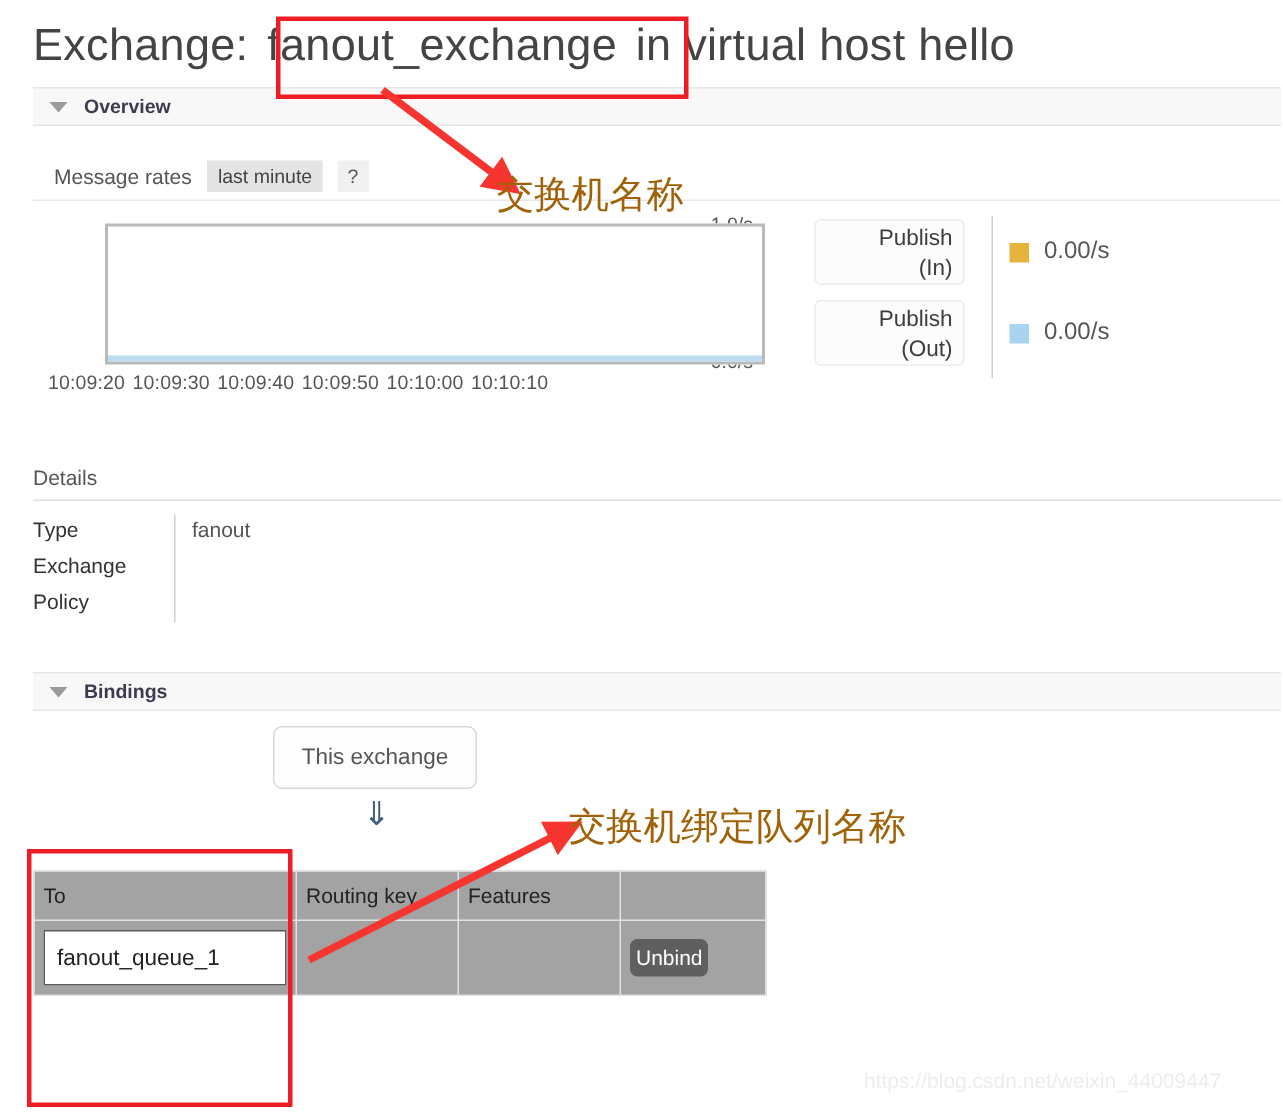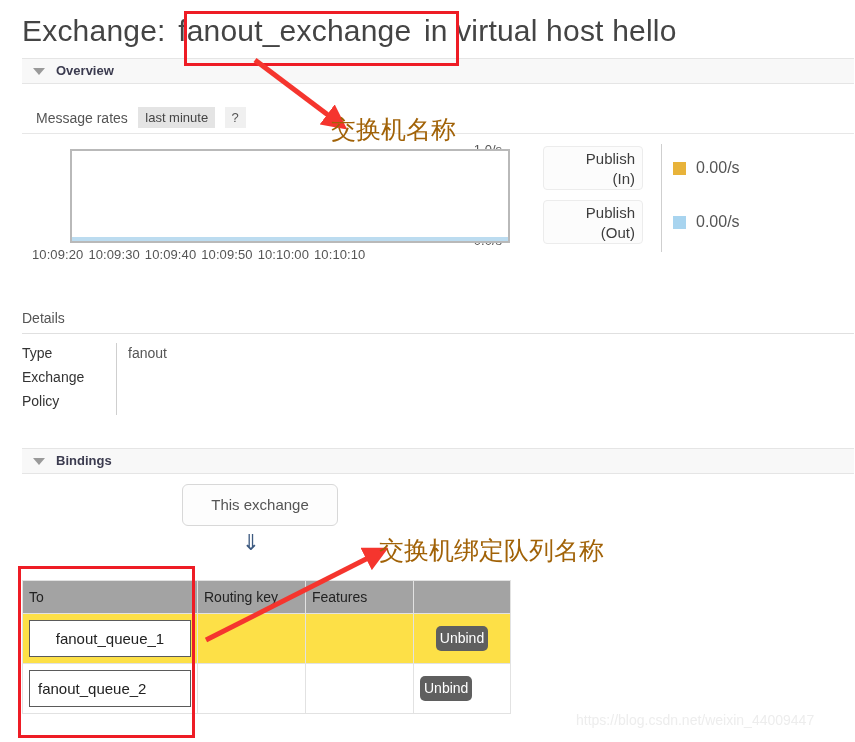"This exchange" #this-exchange-btn { width: 156px -> 136px }
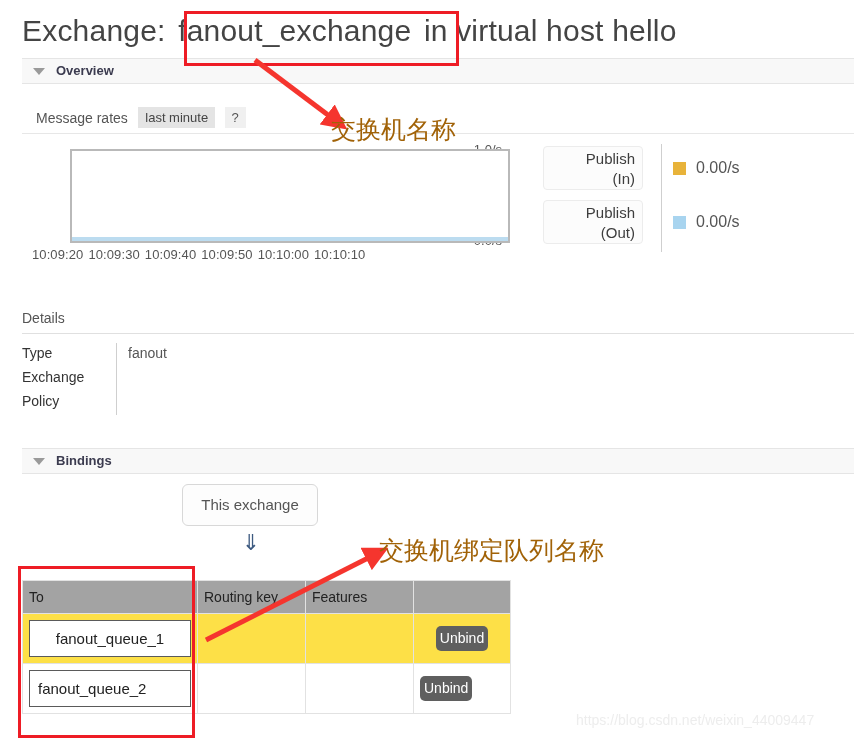"fanout_queue_1" #bindings-table tr.row-odd td { background: #fde047 -> #a3a3a3; text-align: center -> none }
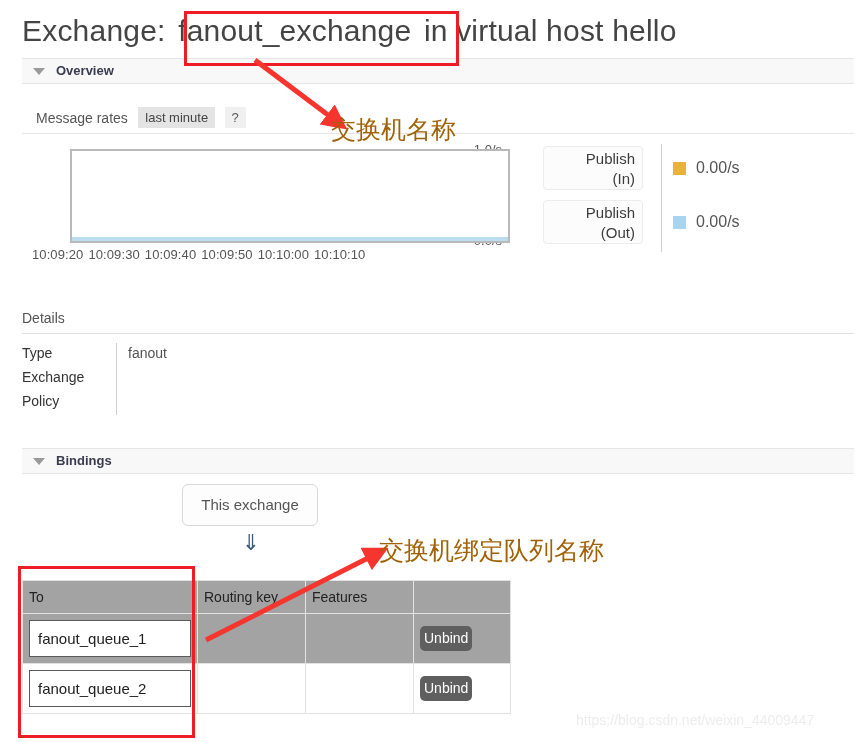"fanout_queue_2" tr.row-even { html: <tr> <td> <span>fanout_queue_2</span> </td> <td></td> <td></td> <td> <span>Unbind</span> </td> </tr> -> none }
